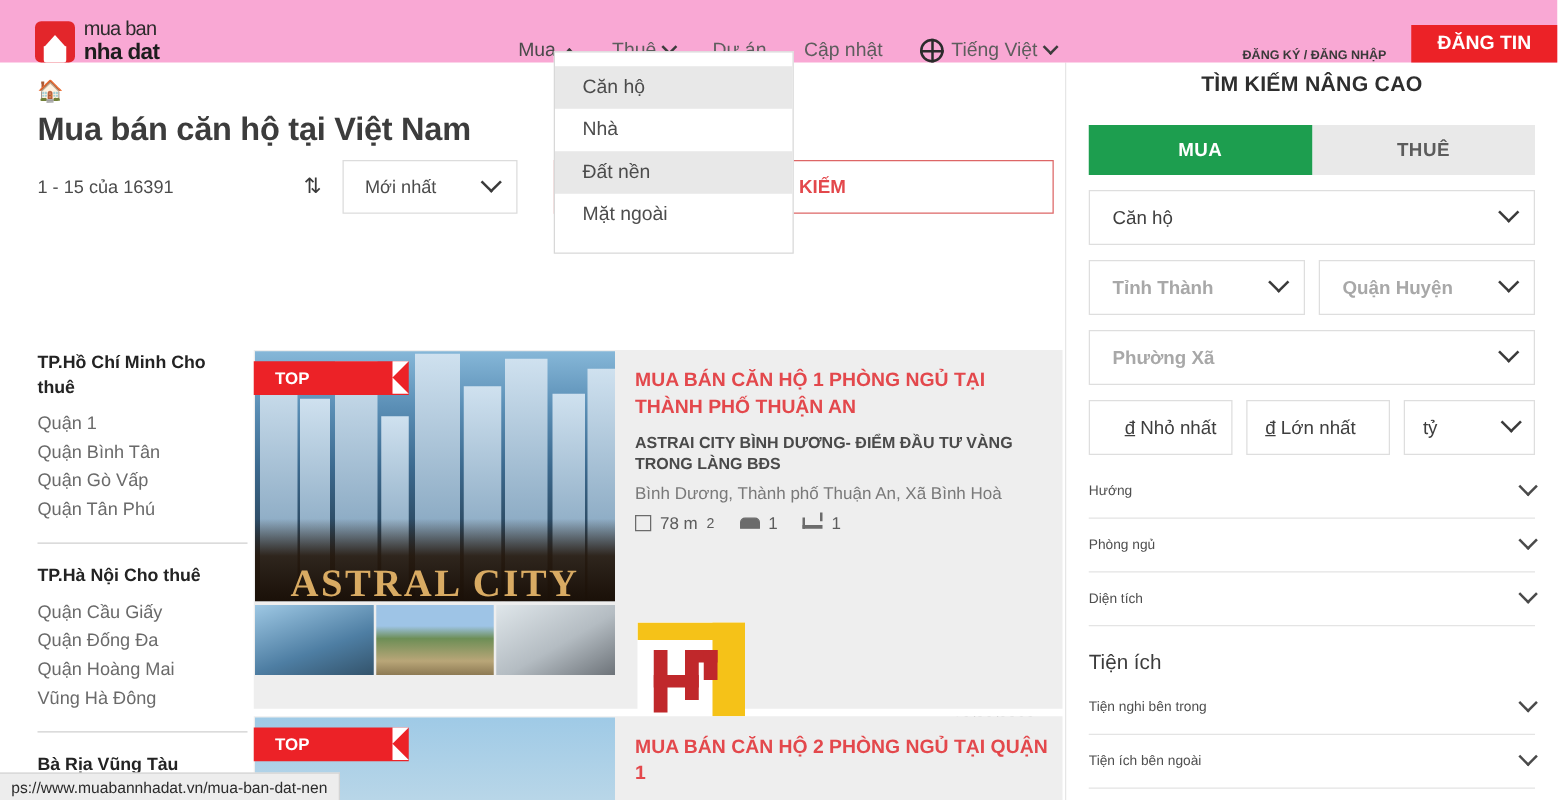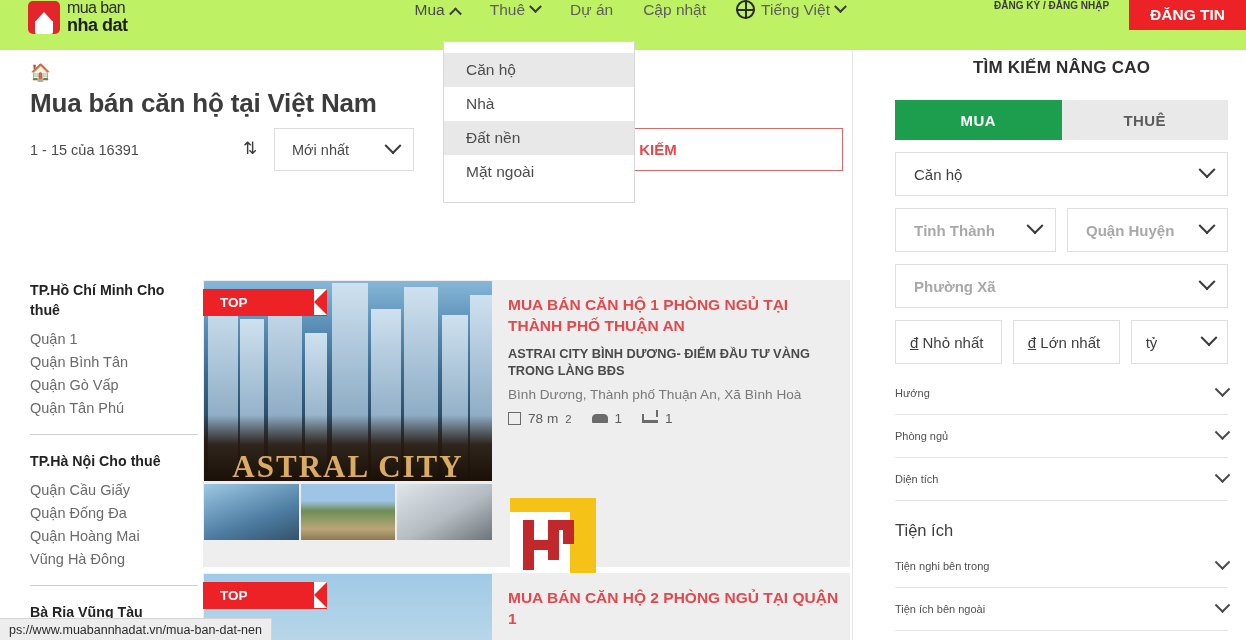"mua ban" .header { align-items: flex-start -> flex-end; background: #bef264 -> #f9a8d4 }
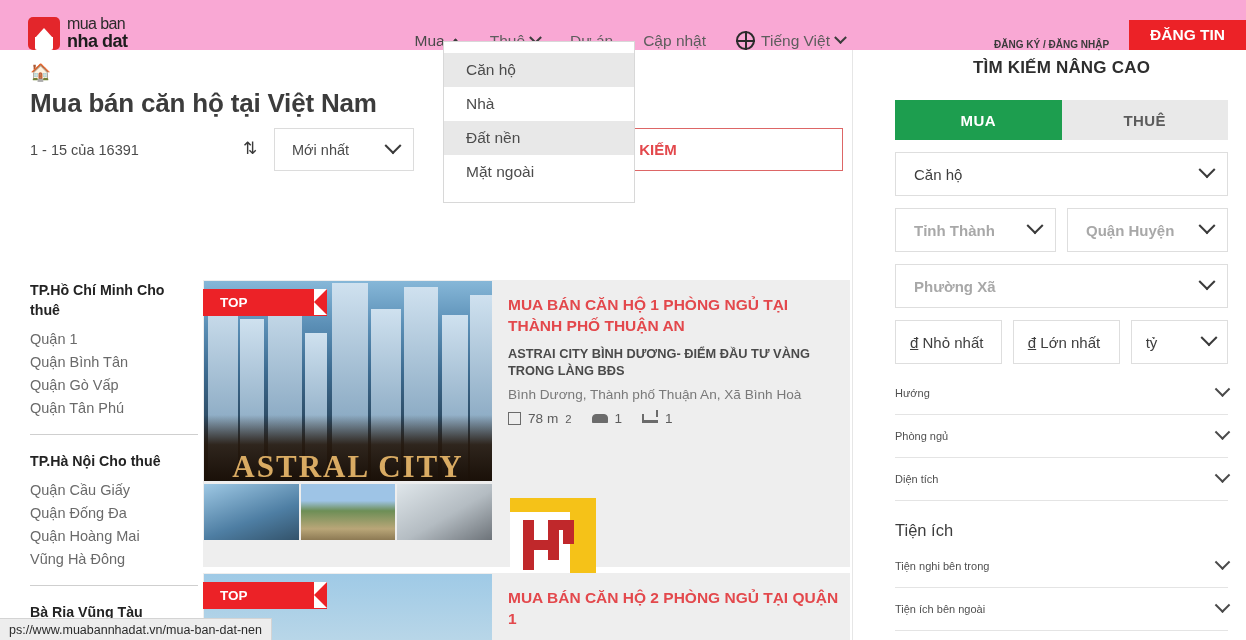"TÌM KIẾM NÂNG CAO" .right-panel { padding-left: 24px -> none }
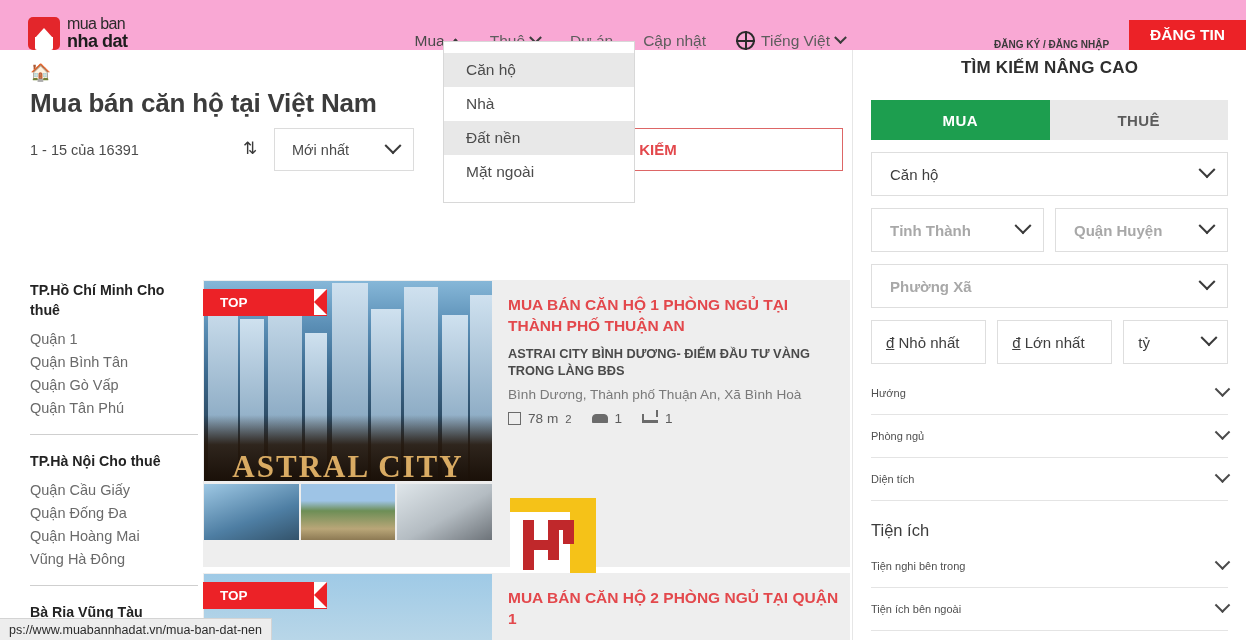"đ Nhỏ nhất" .rp-row3 .f1 { justify-content: none -> flex-end }
